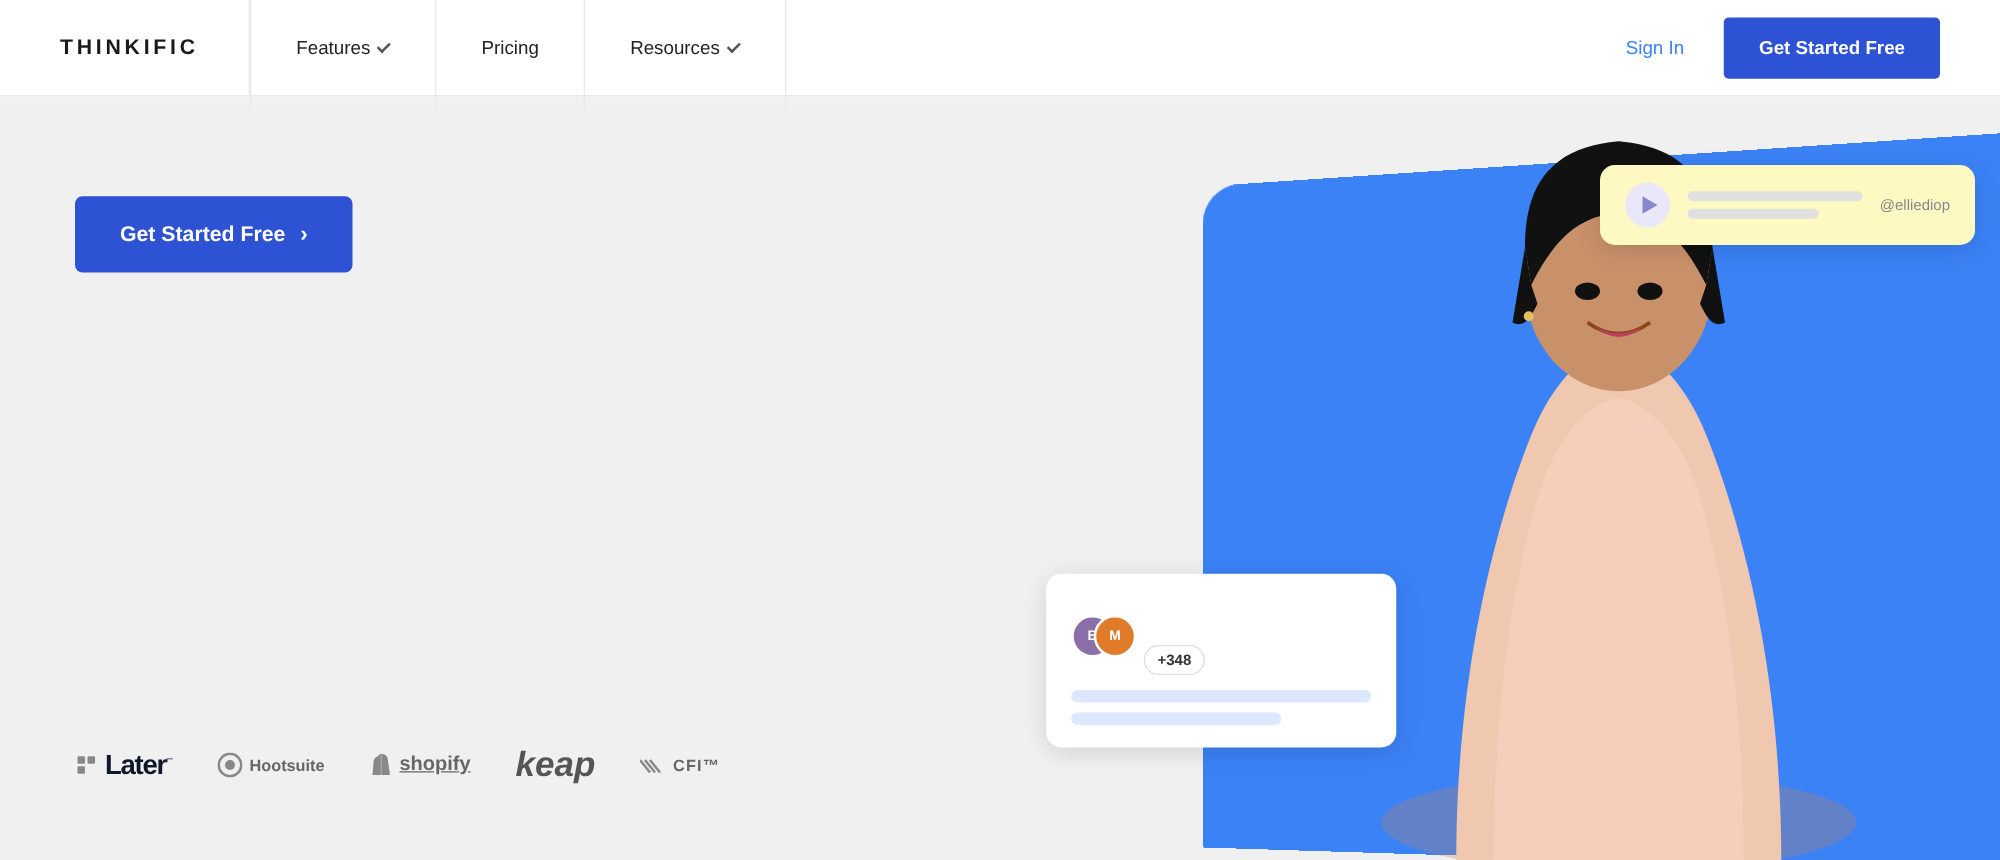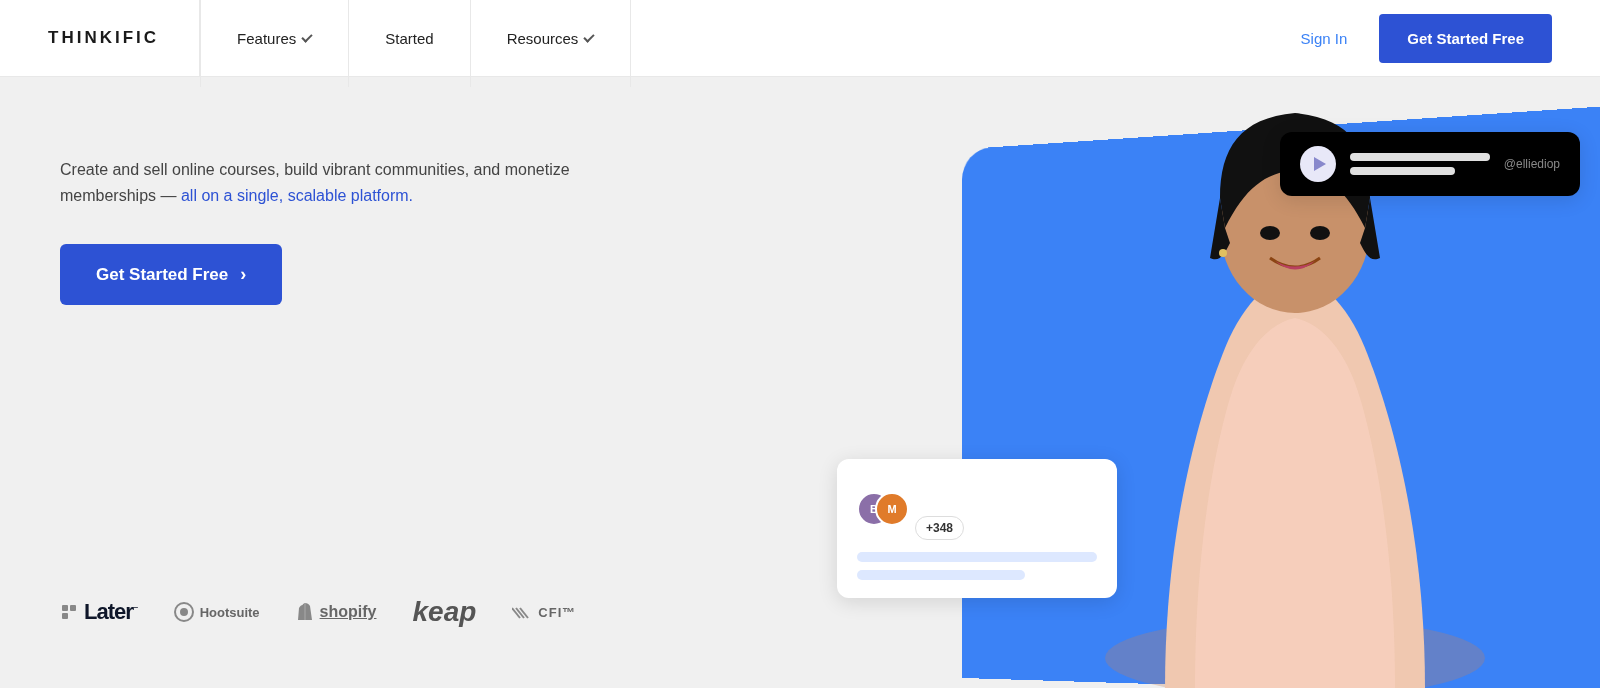"Started" span { text: Started -> Pricing }
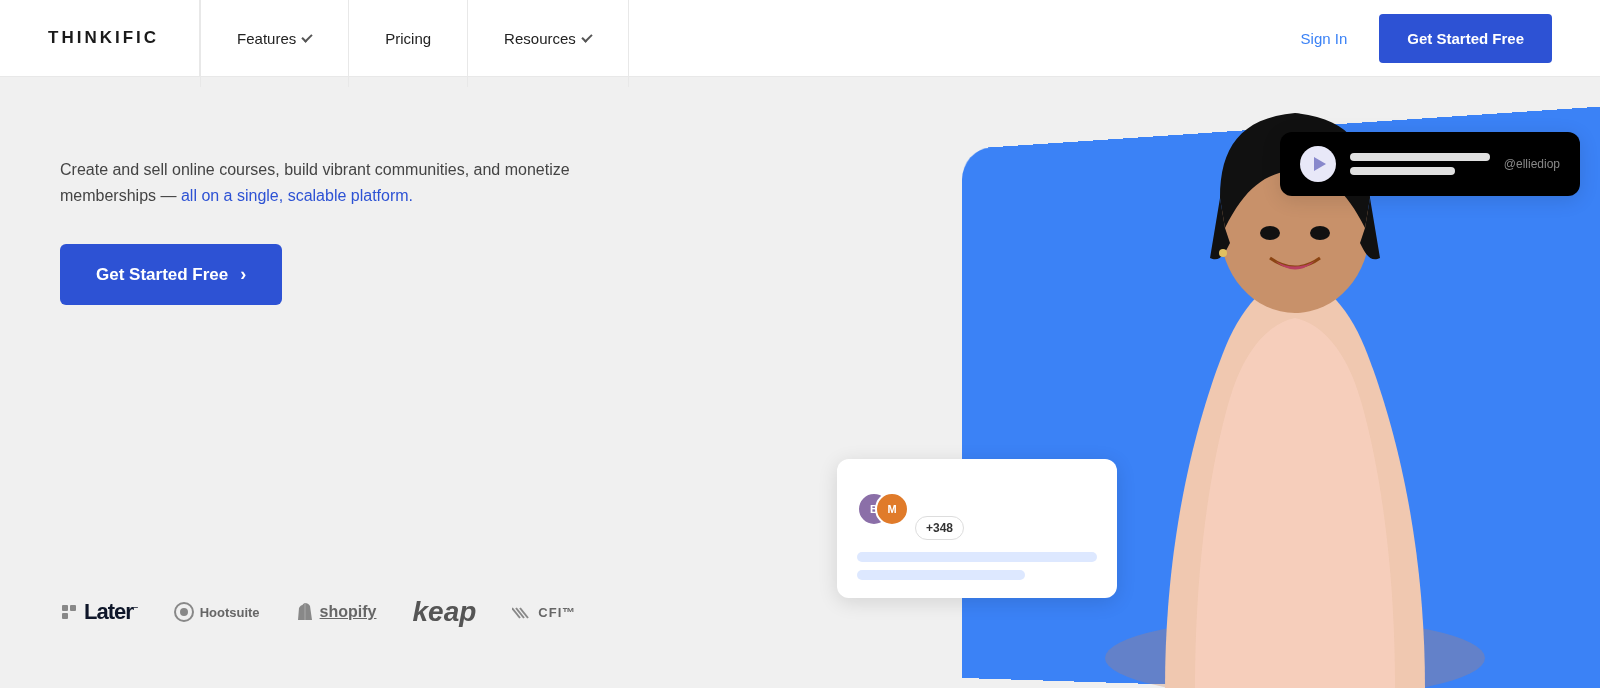"Create and sell online courses," p.hero-description { html: <p> Create and sell online courses, build vibrant communities, and monetize memberships — <a>all on a single, scalable platform.</a> </p> -> none }
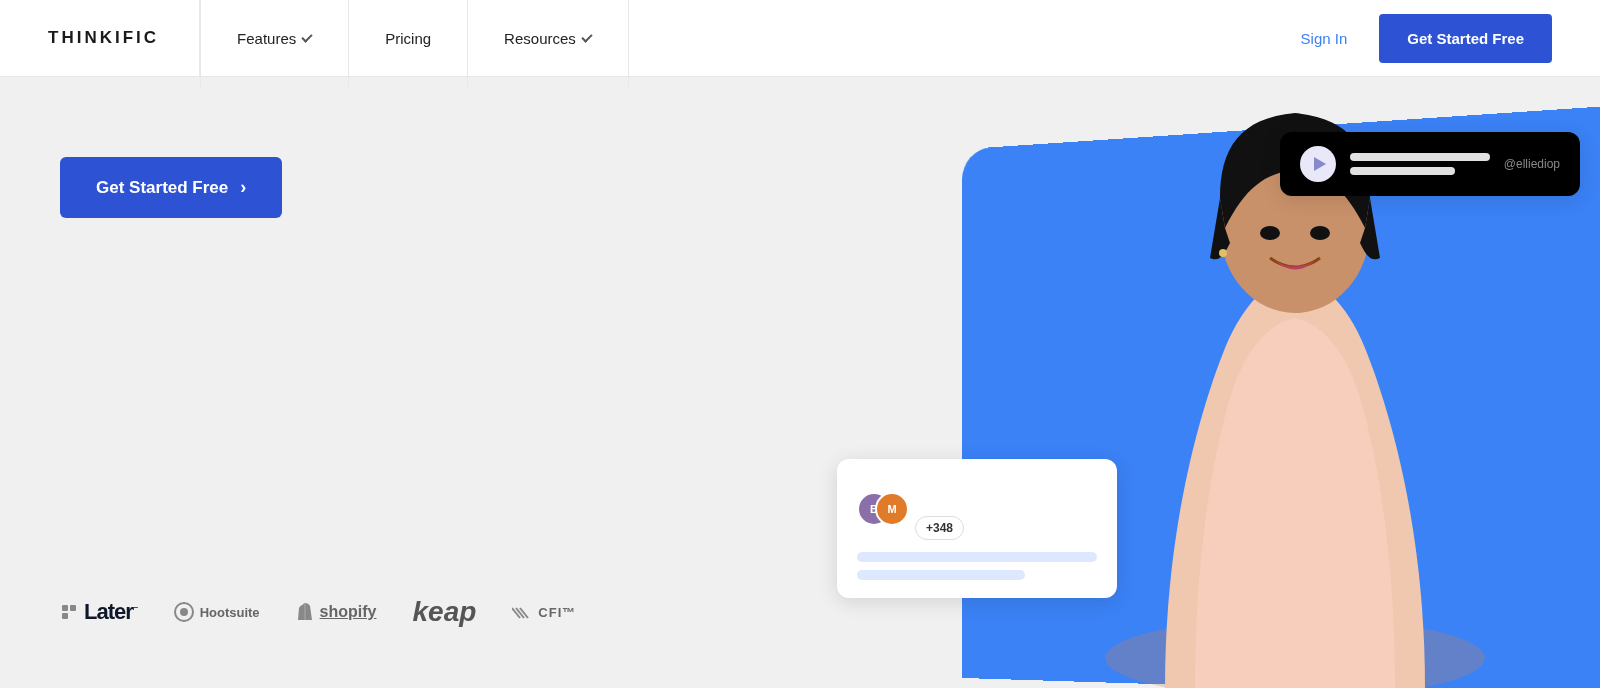"@elliediop" .float-card-top { background: #000000 -> #fef9c3 }
